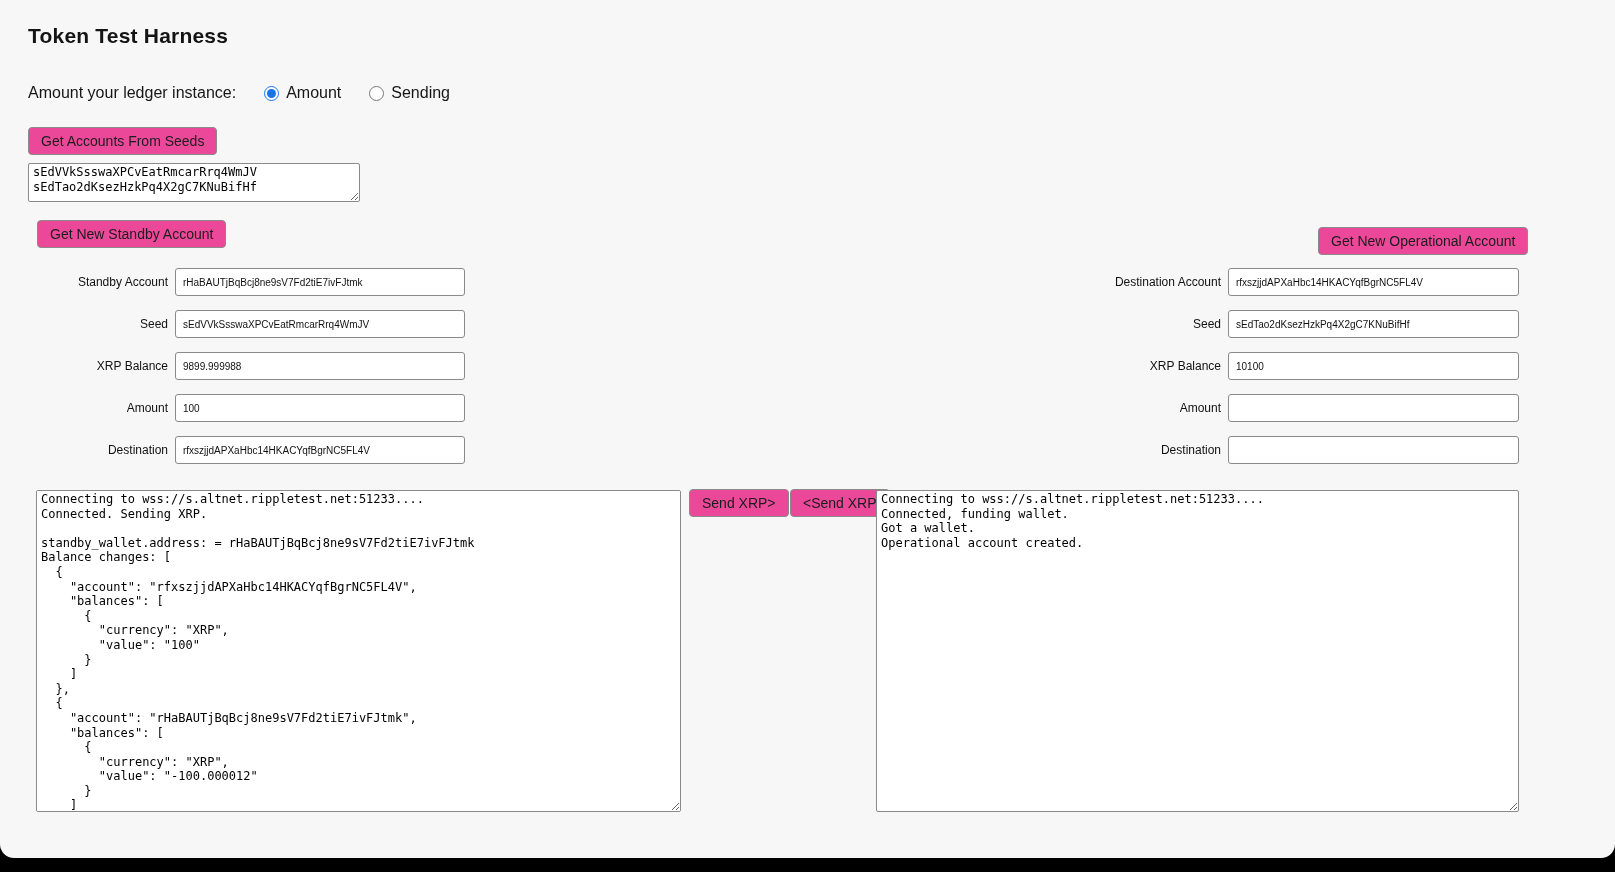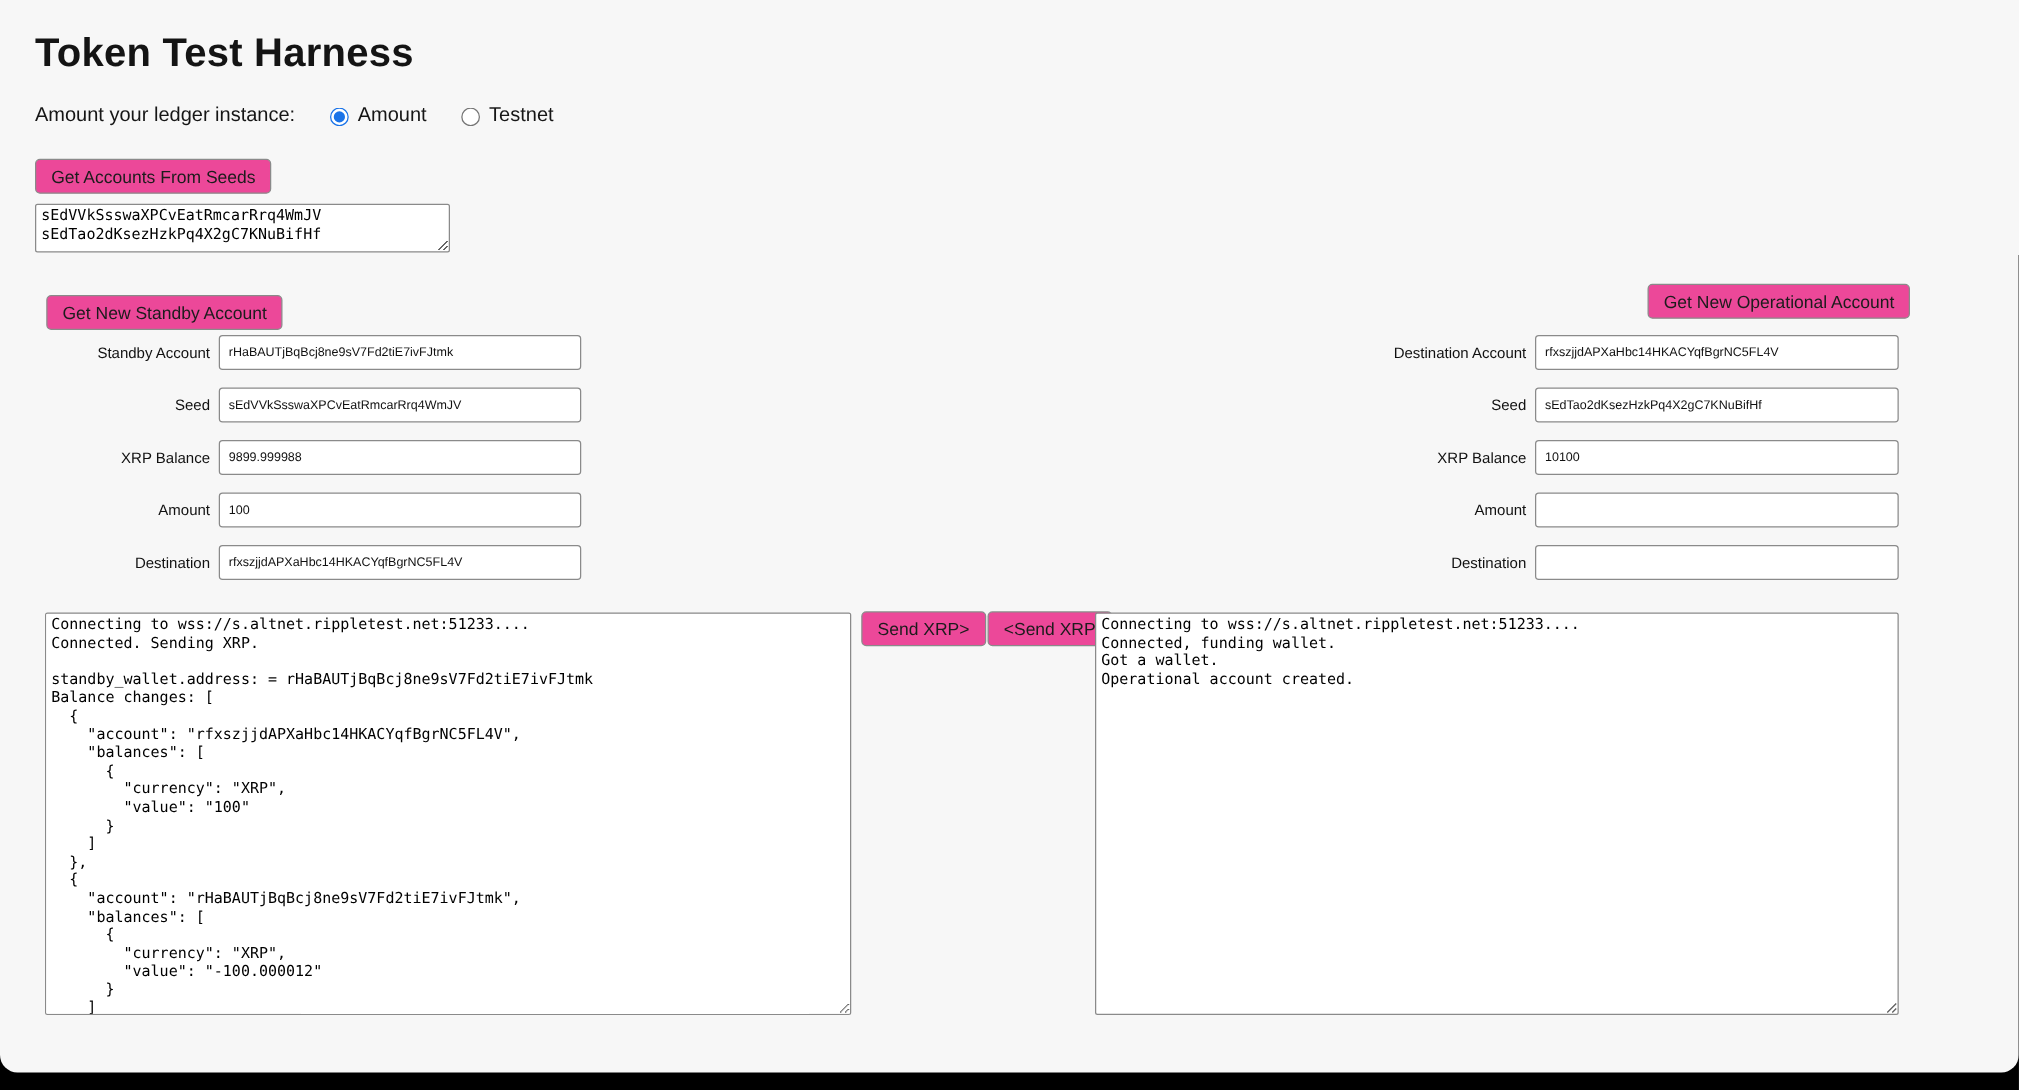"Token Test Harness" .page-title { font-size: 32px -> 21px }
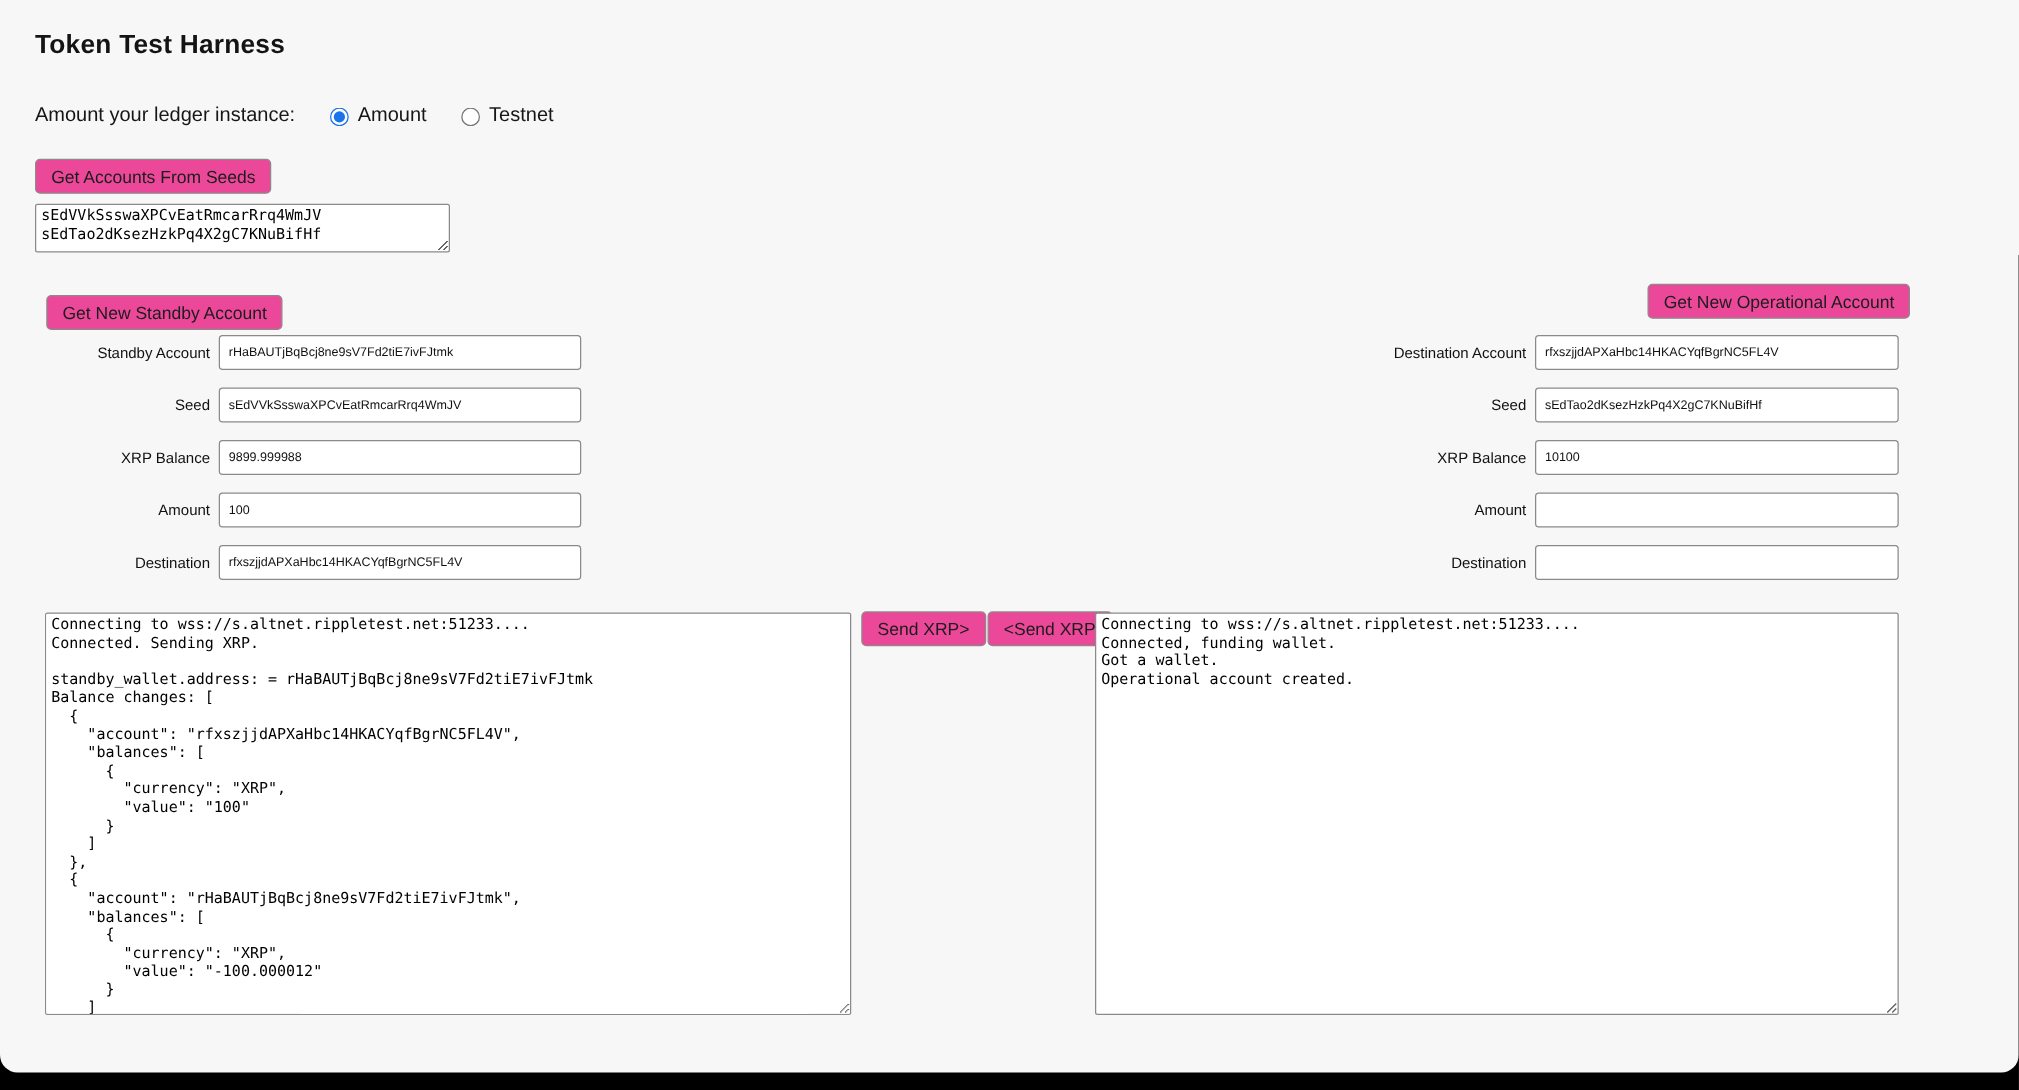"Testnet" span { text: Testnet -> Sending }
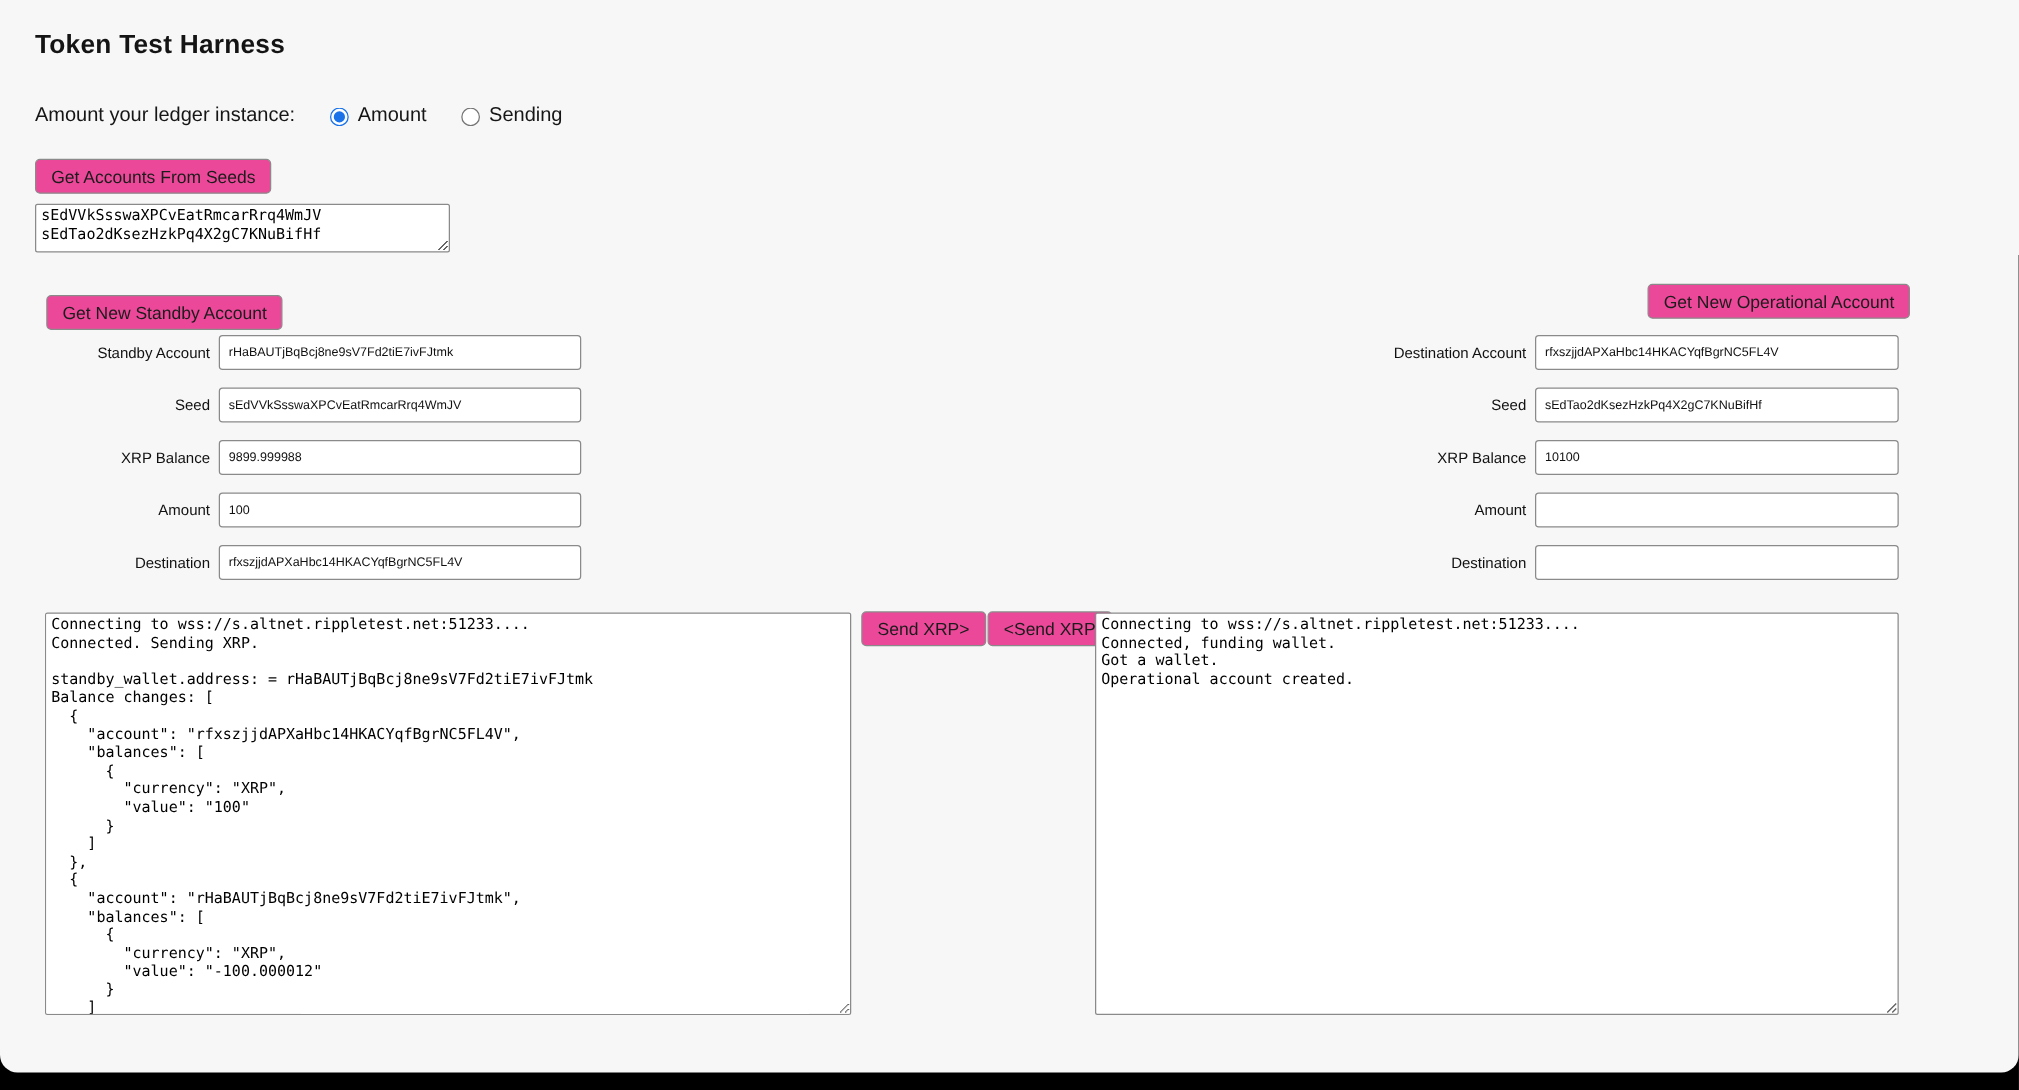"Get New Standby Account" .btn-standby { top: 236px -> 220px }
